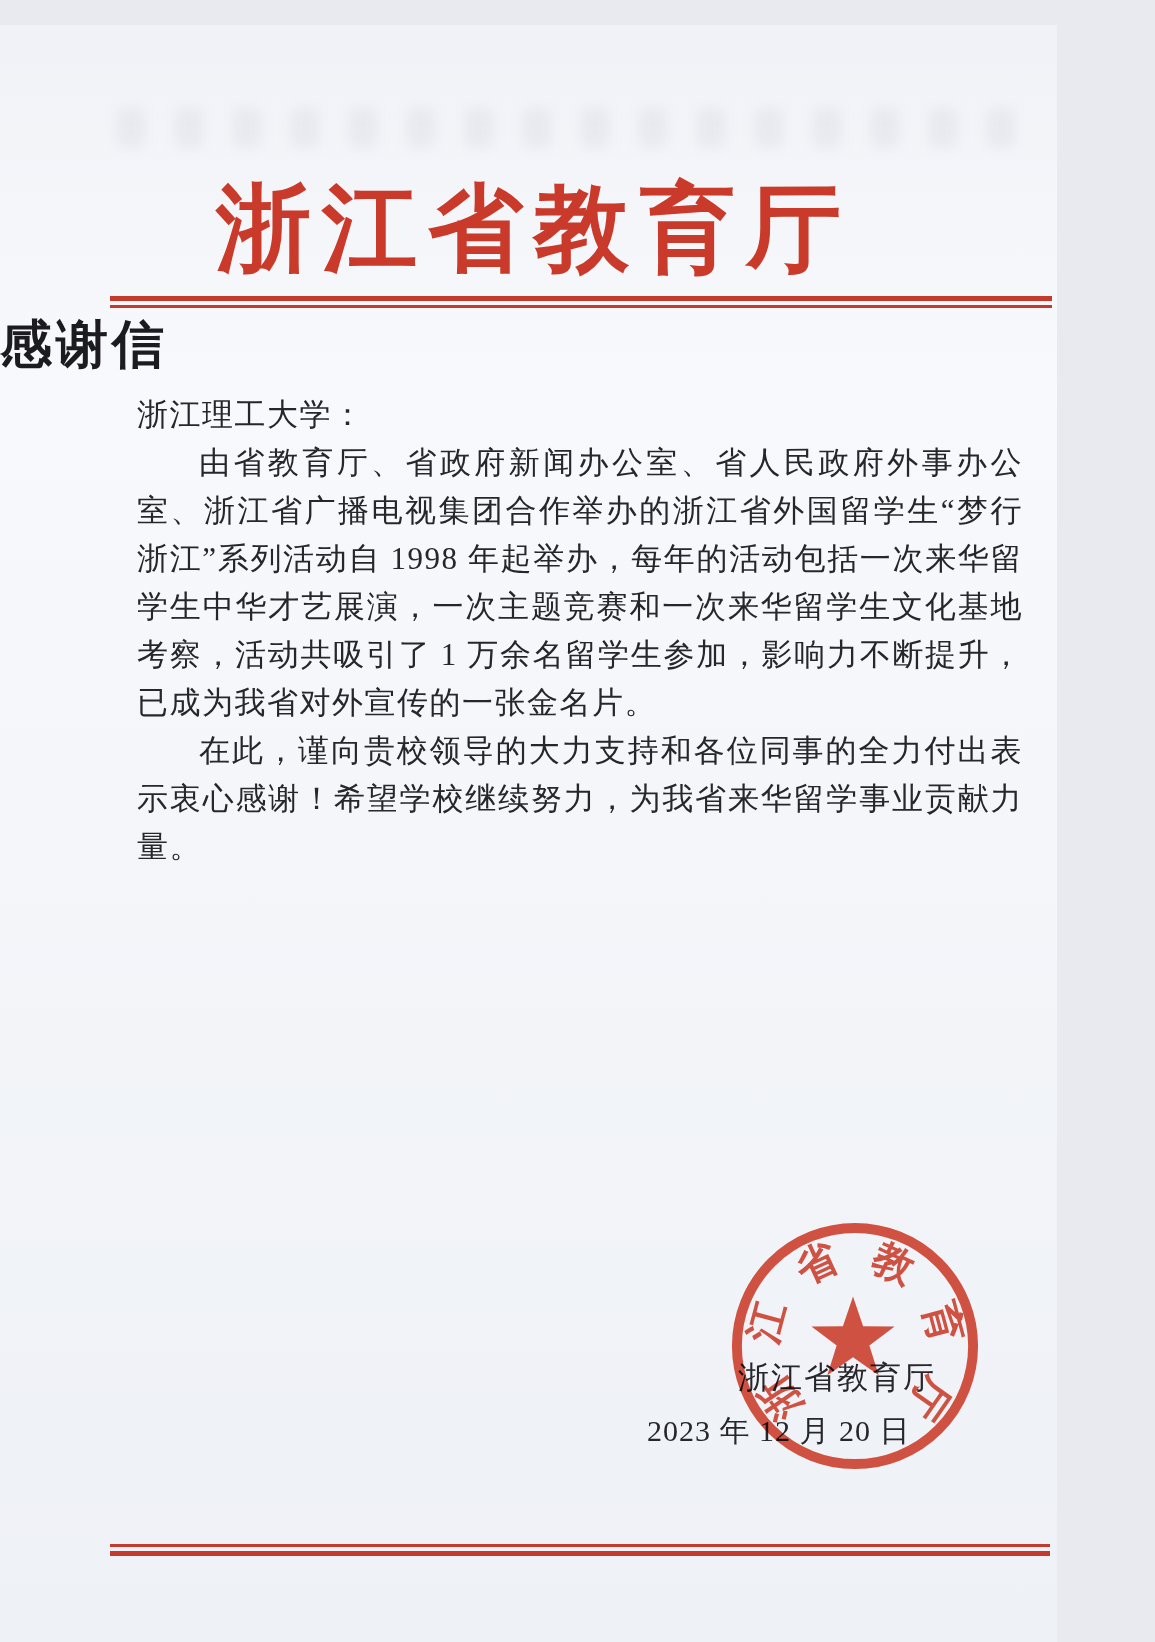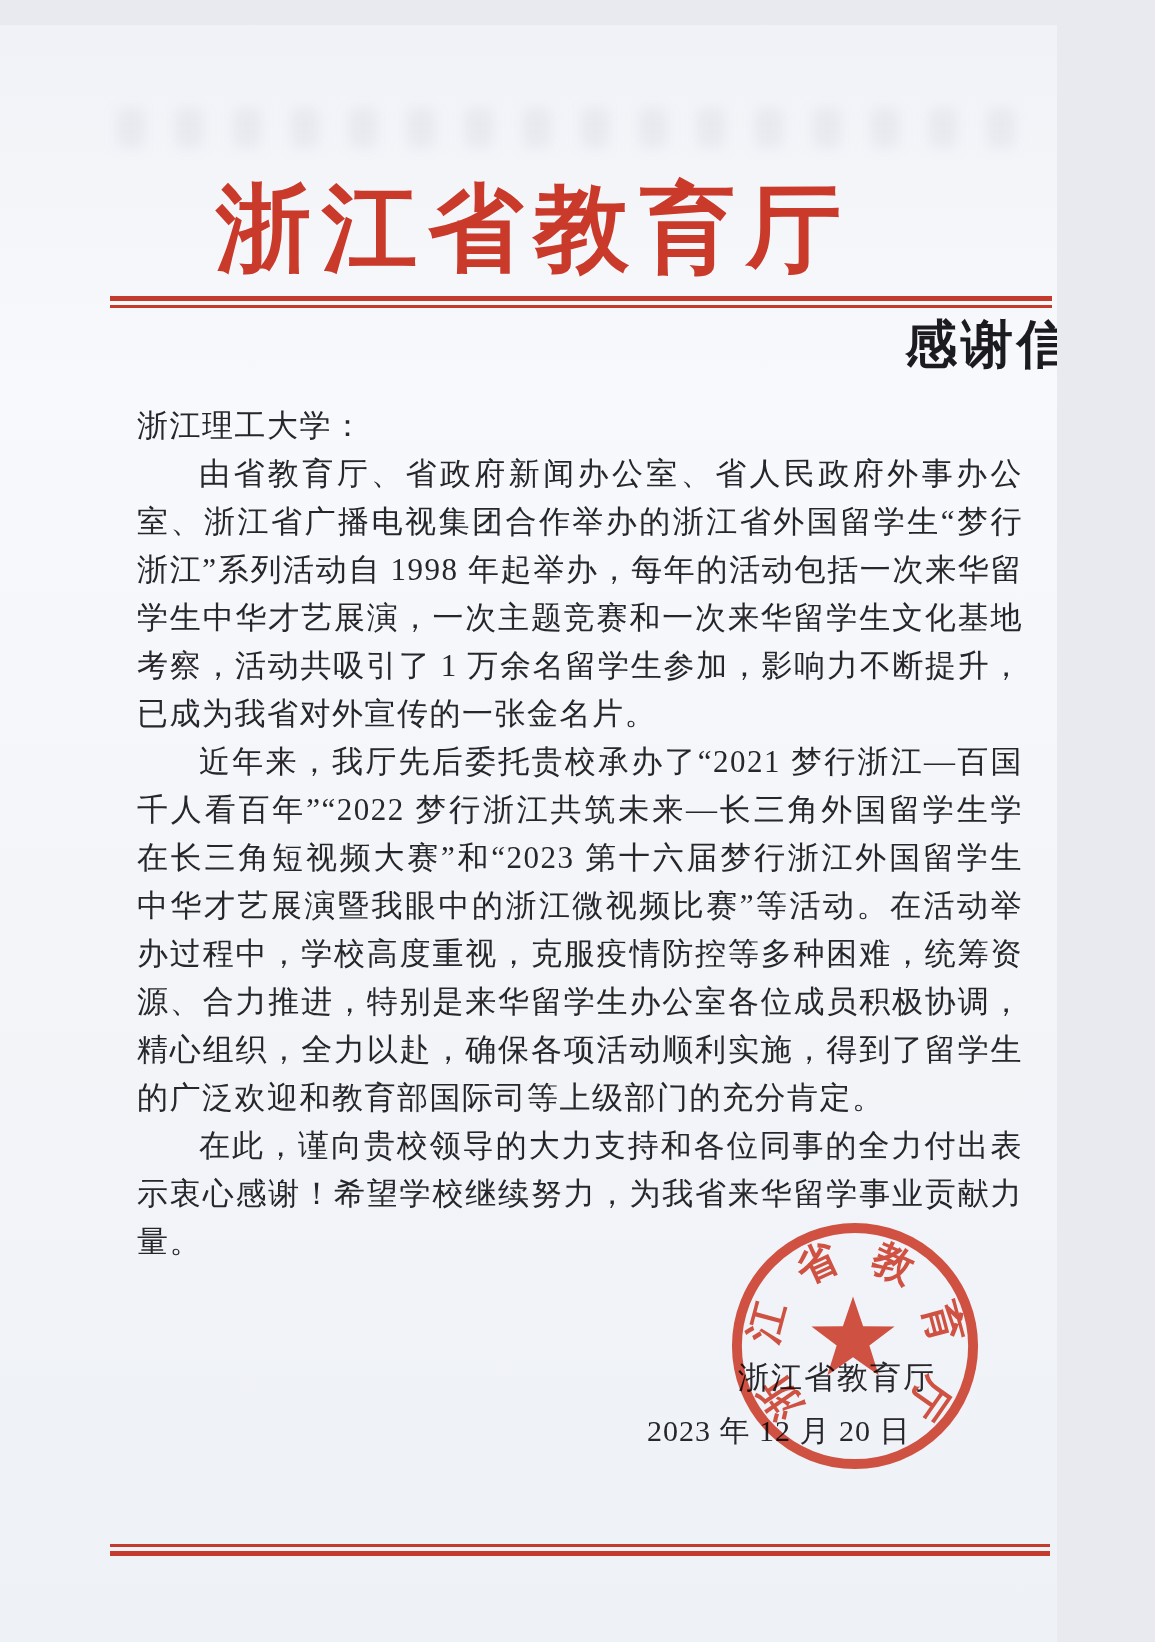"感谢信" .doc-title { left: 16px -> 0; text-align: right -> left }
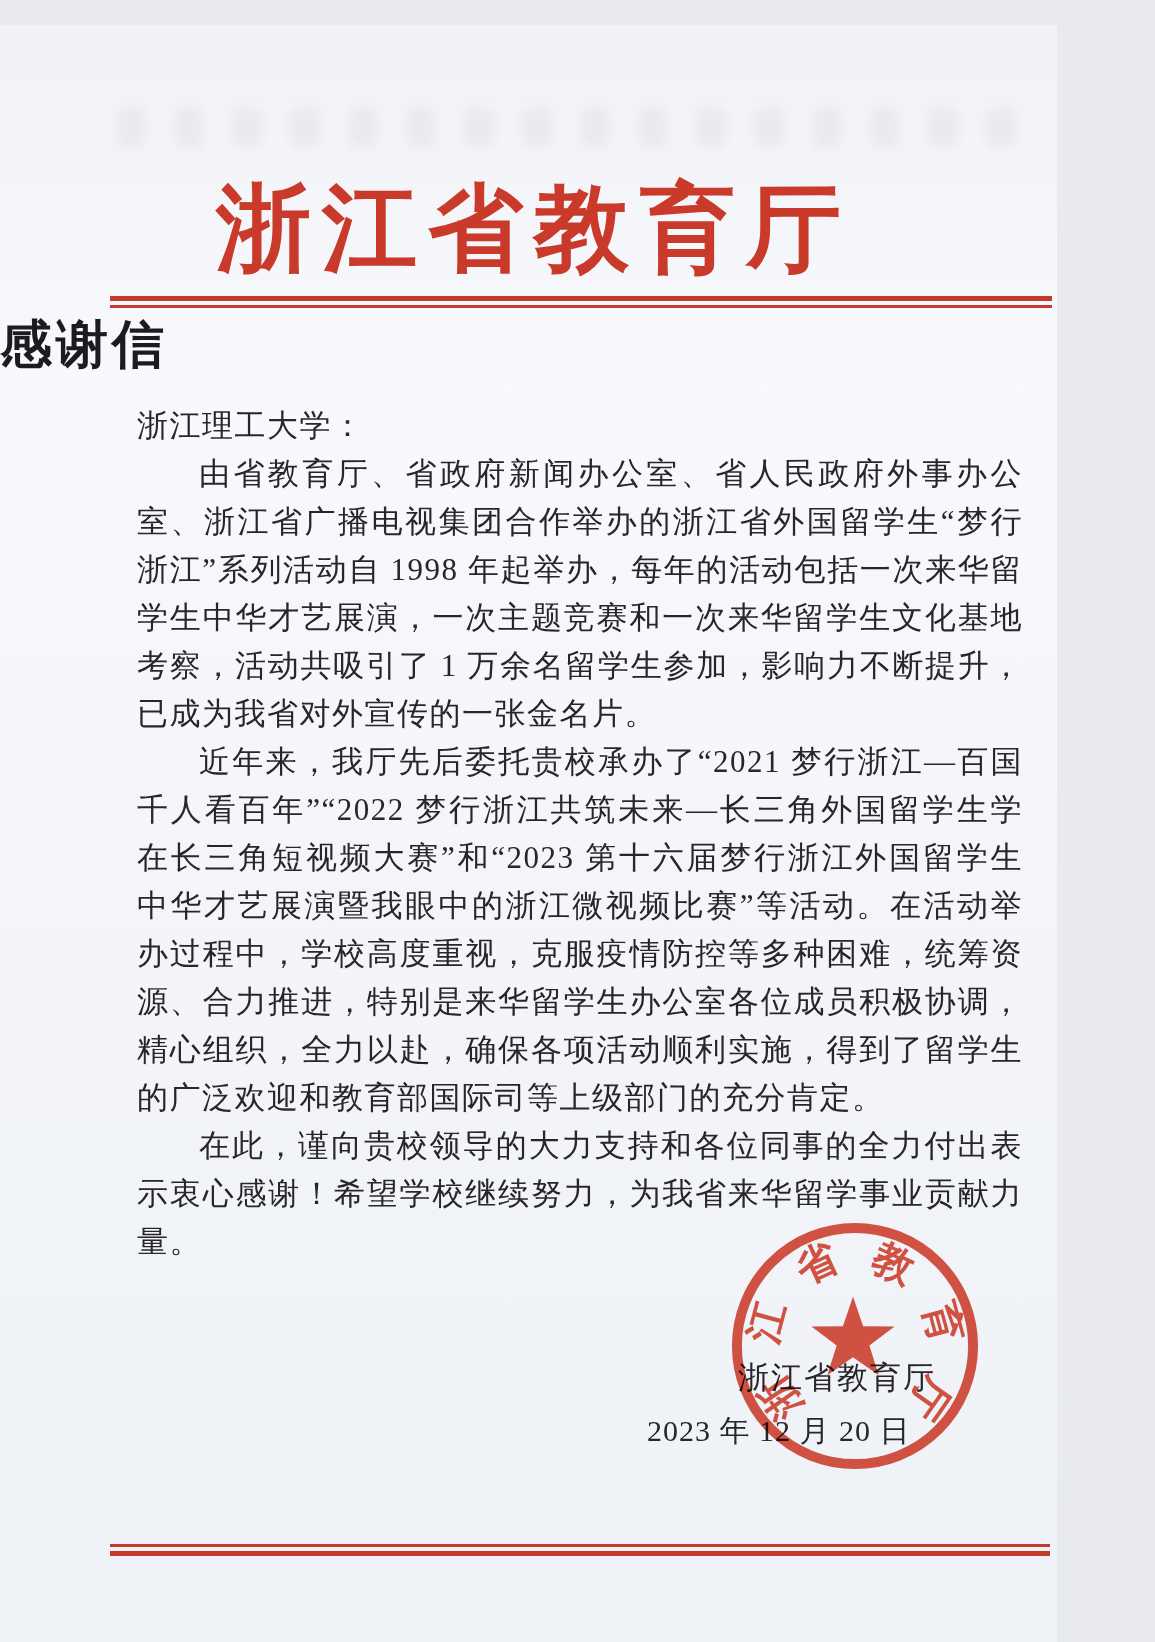"浙江理工大学：" .letter-body { top: 377px -> 366px }
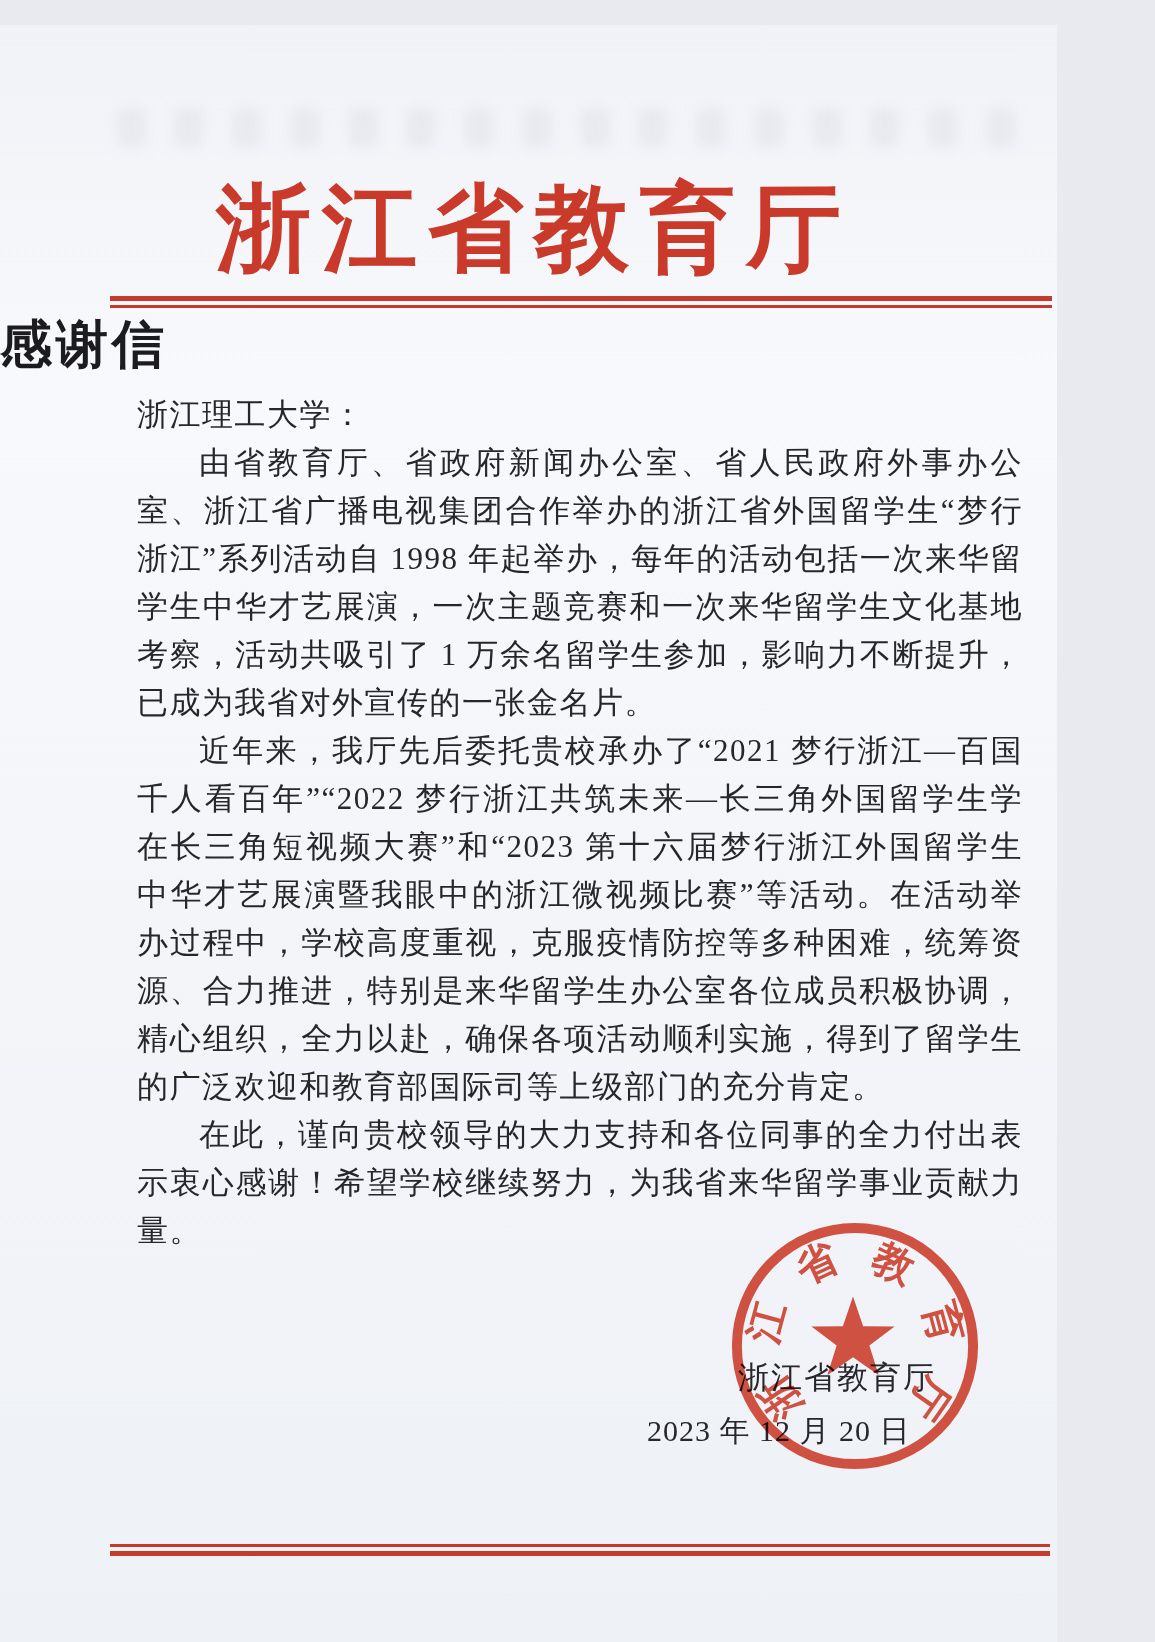"近年来，我厅先后委托贵校承办了“2021 梦行浙江—百国千人看百年”“2022" p.para { html: <p>近年来，我厅先后委托贵校承办了“2021 梦行浙江—百国千人看百年”“2022 梦行浙江共筑未来—长三角外国留学生学在长三角短视频大赛”和“2023 第十六届梦行浙江外国留学生中华才艺展演暨我眼中的浙江微视频比赛”等活动。在活动举办过程中，学校高度重视，克服疫情防控等多种困难，统筹资源、合力推进，特别是来华留学生办公室各位成员积极协调，精心组织，全力以赴，确保各项活动顺利实施，得到了留学生的广泛欢迎和教育部国际司等上级部门的充分肯定。</p> -> none }
